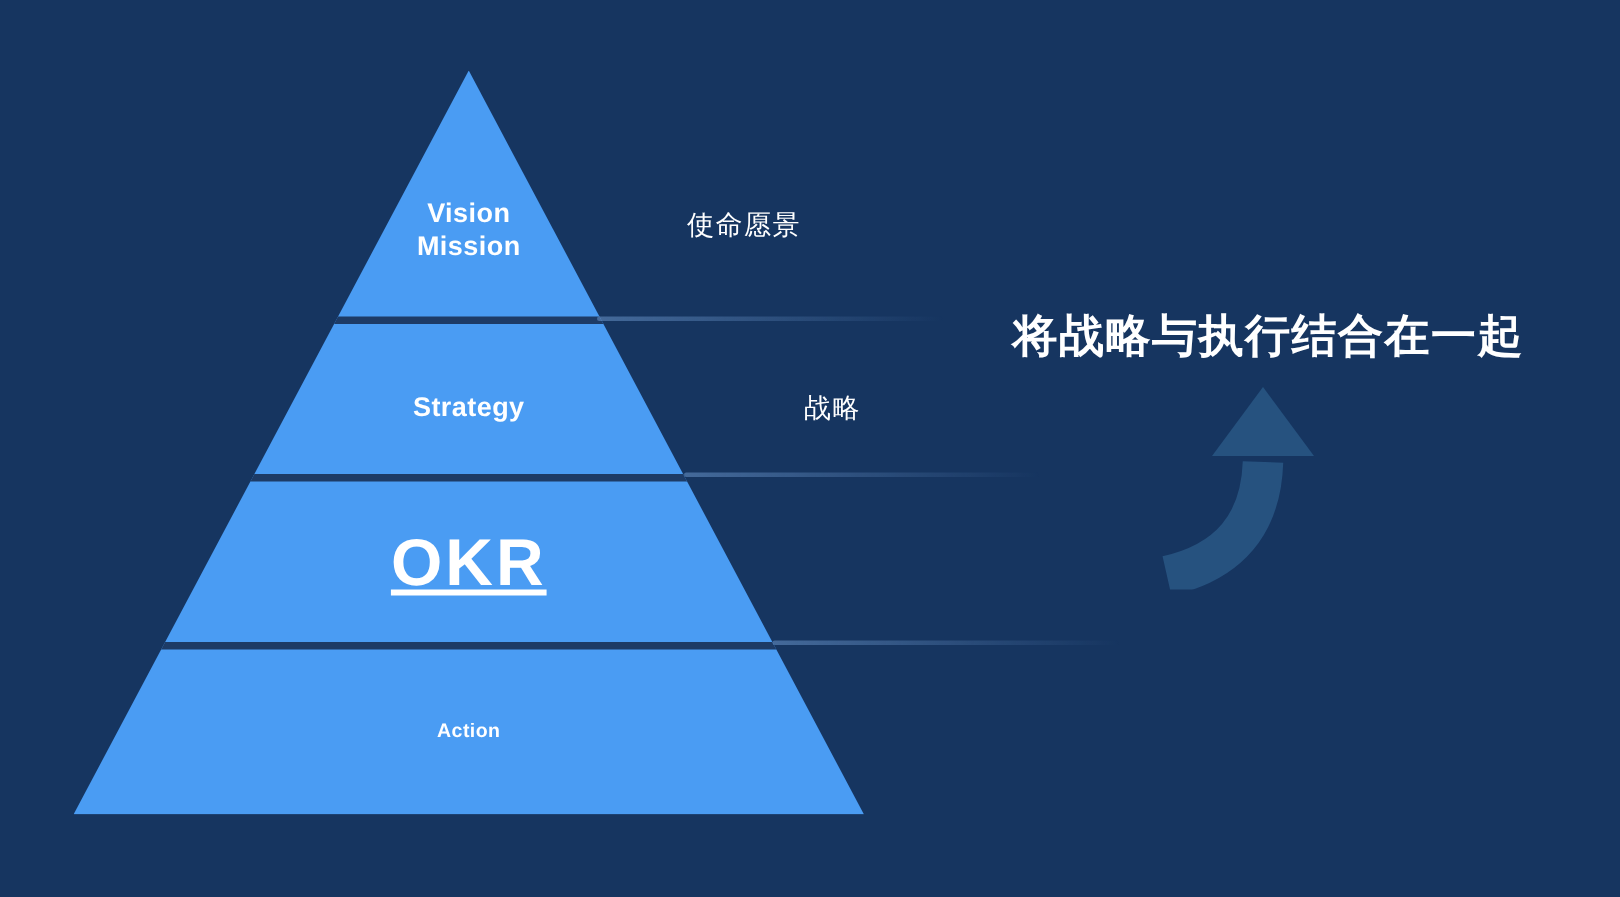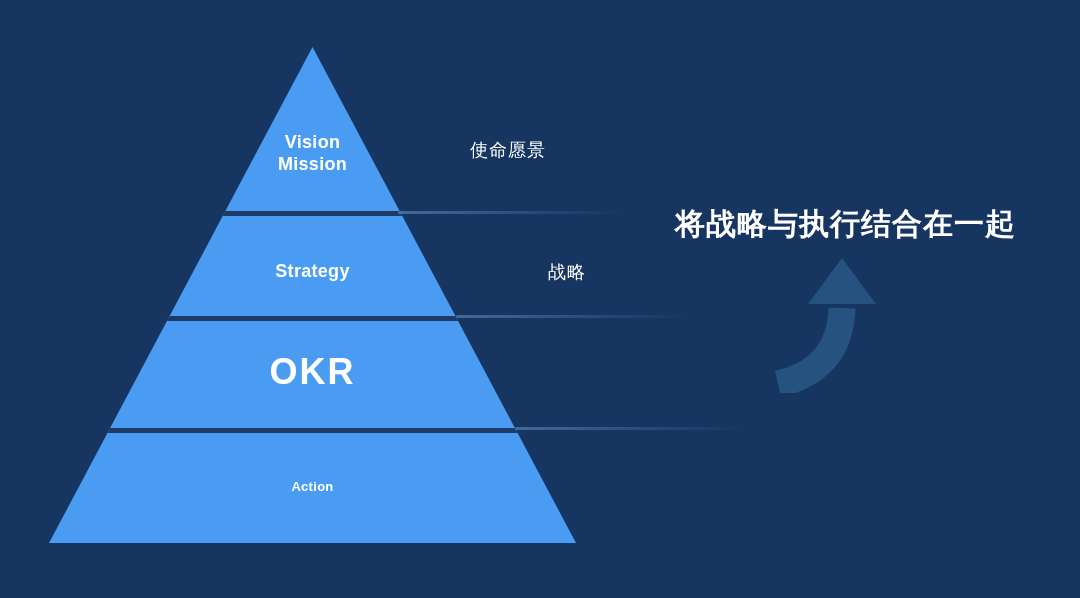"使命愿景" .zh-label { margin-left: 12px -> none }
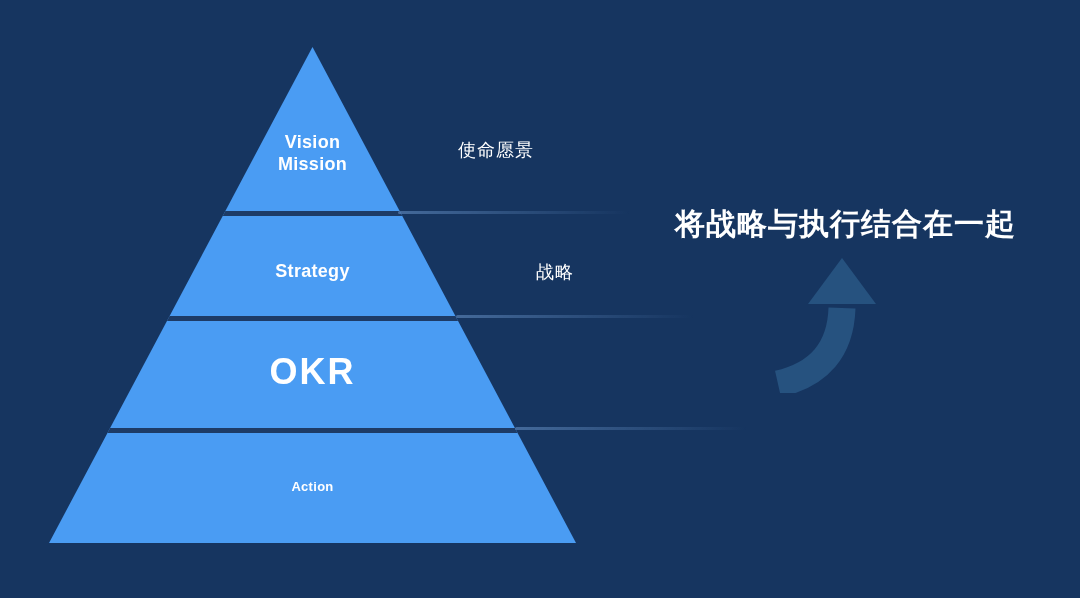"OKR" .lvl-okr { font-size: 36px -> 44px; text-decoration: none -> underline }
